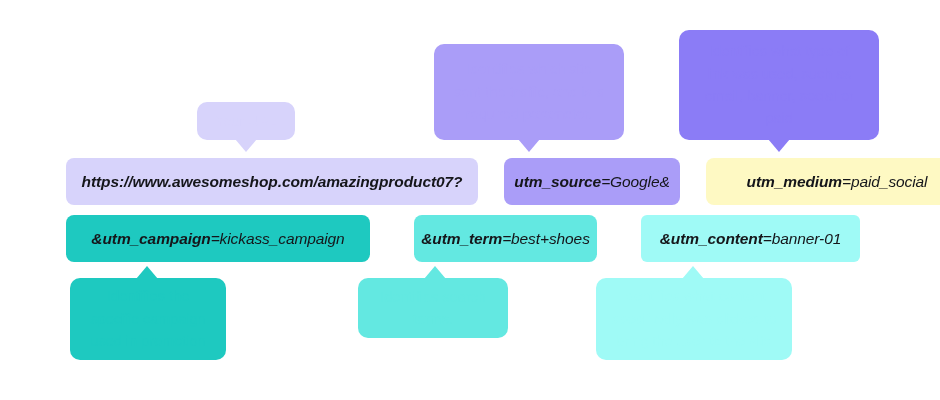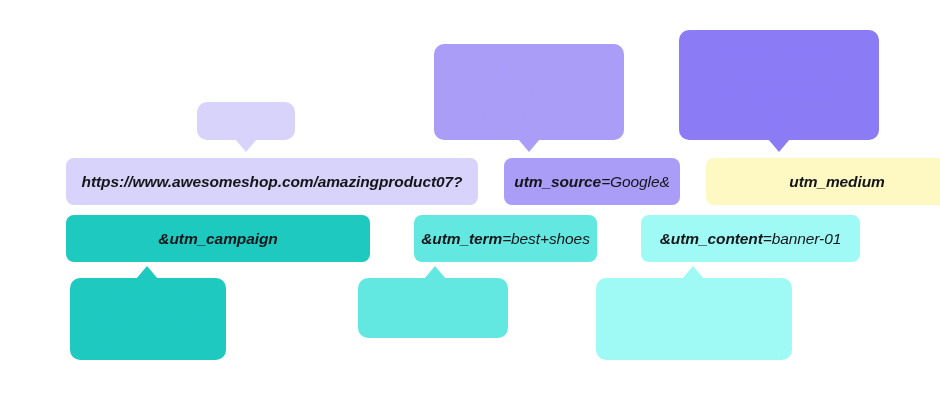"=paid_social" span.v { html: none -> <span>=paid_social</span> }
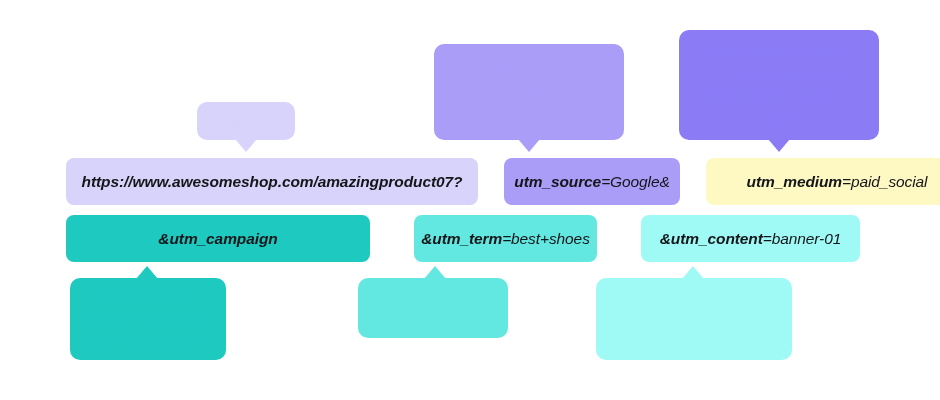"=kickass_campaign" span.v { html: none -> <span>=kickass_campaign</span> }
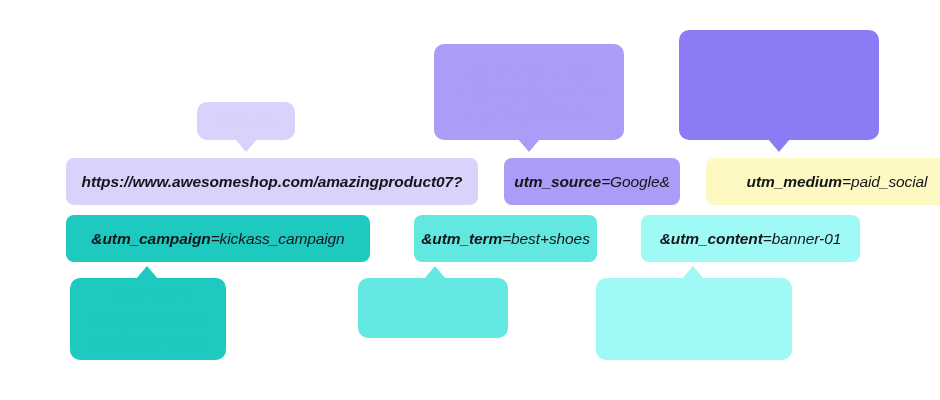"&utm_content" #seg-content { border-radius: none -> 6px }
